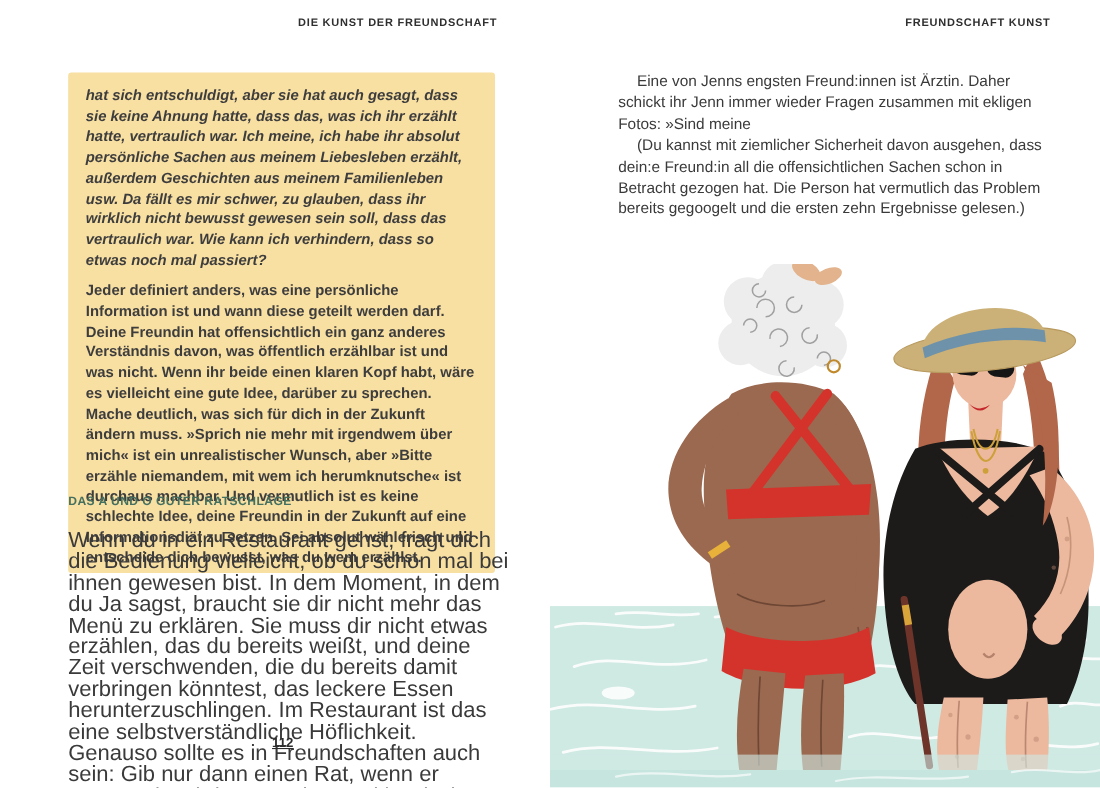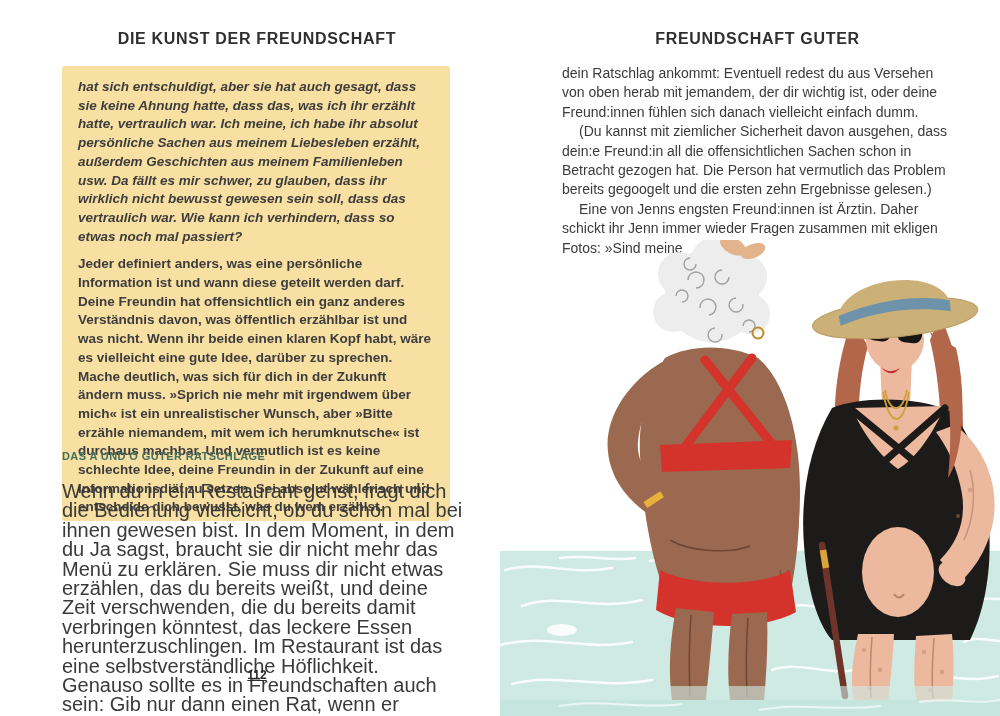"DIE KUNST DER FREUNDSCHAFT" .page-header { font-size: 16px -> 10px; text-align: center -> right; top: 30px -> 16px }
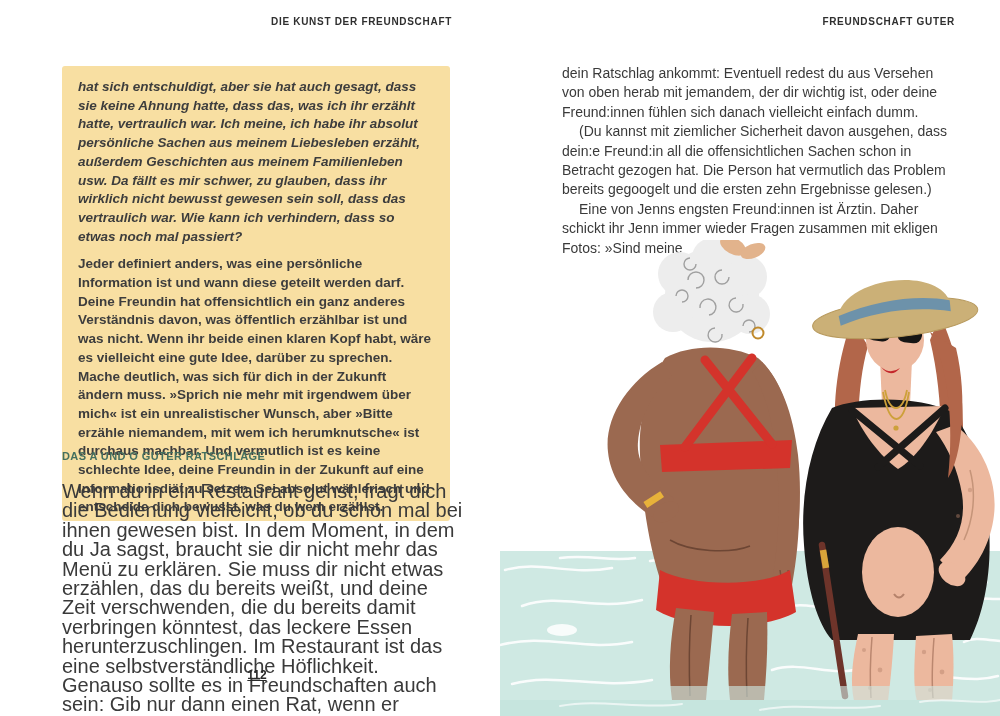"FREUNDSCHAFT GUTER" div.page-header { text: GUTER -> KUNST }
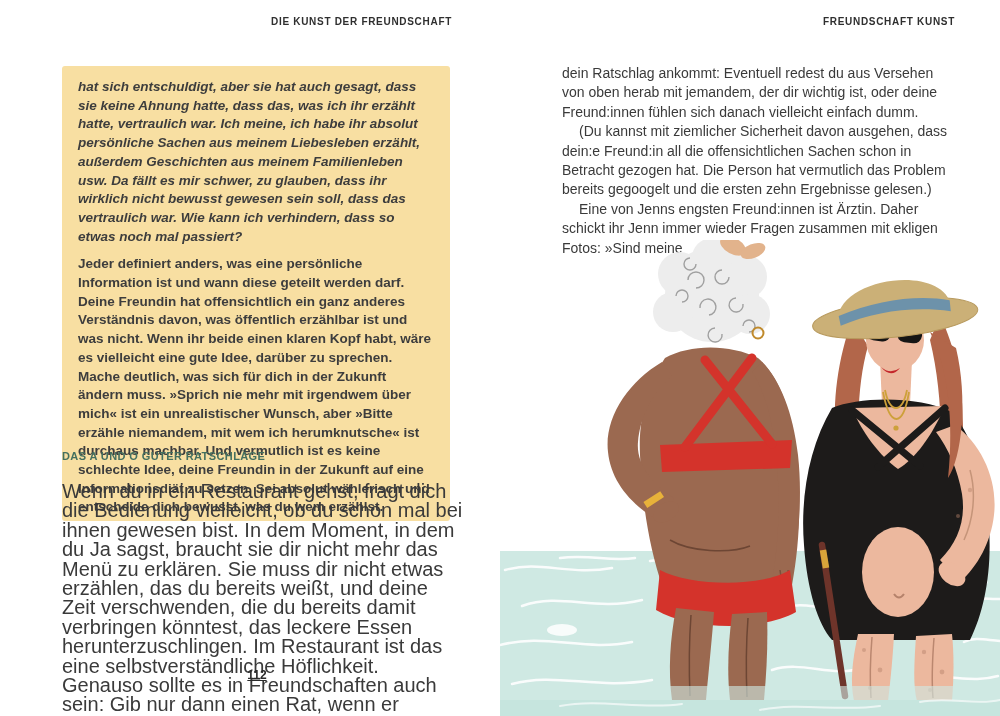"dein Ratschlag ankommt: Eventuell redest" p { html: <p>dein Ratschlag ankommt: Eventuell redest du aus Versehen von oben herab mit jemandem, der dir wichtig ist, oder deine Freund:innen fühlen sich danach vielleicht einfach dumm.</p> -> none }
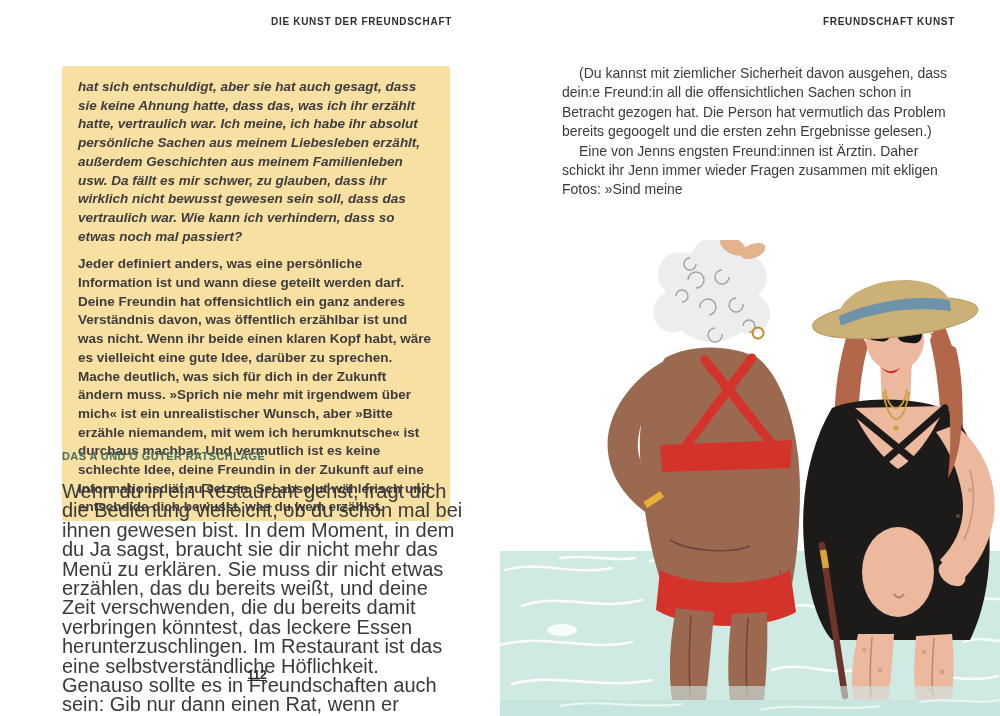"(Du kannst mit ziemlicher Sicherheit" p.indent { order: before "Eine von Jenns engsten Freund:innen" -> after "Eine von Jenns engsten Freund:innen" }
